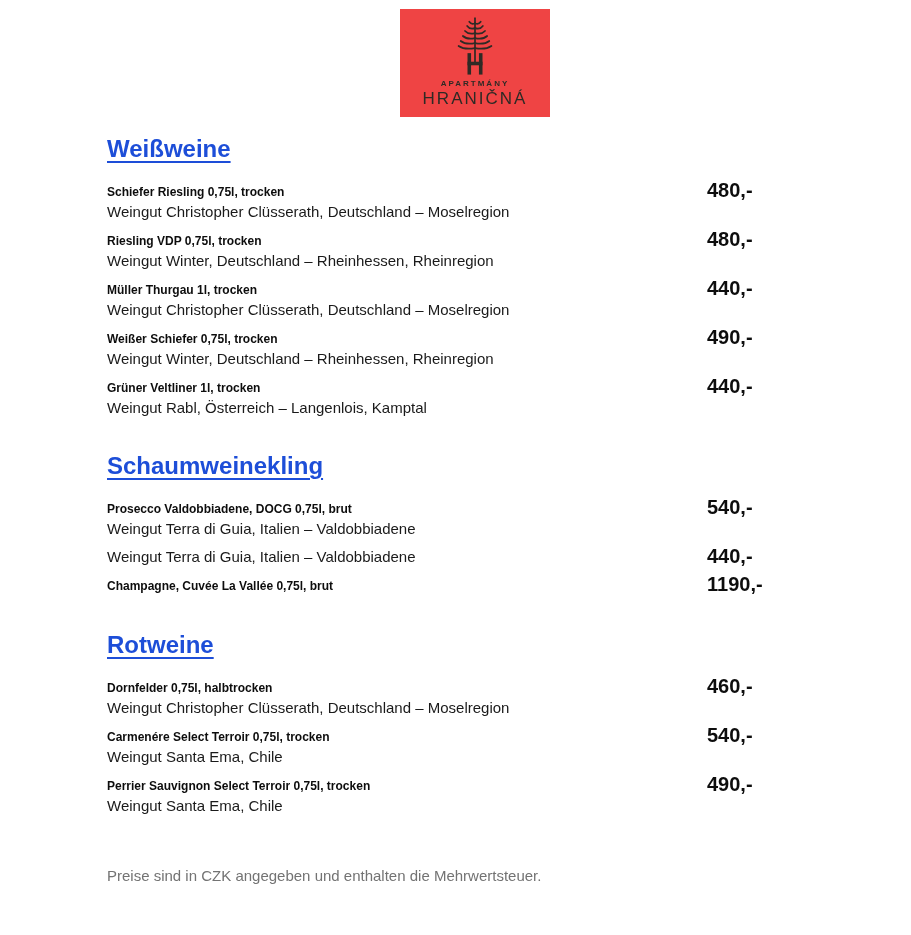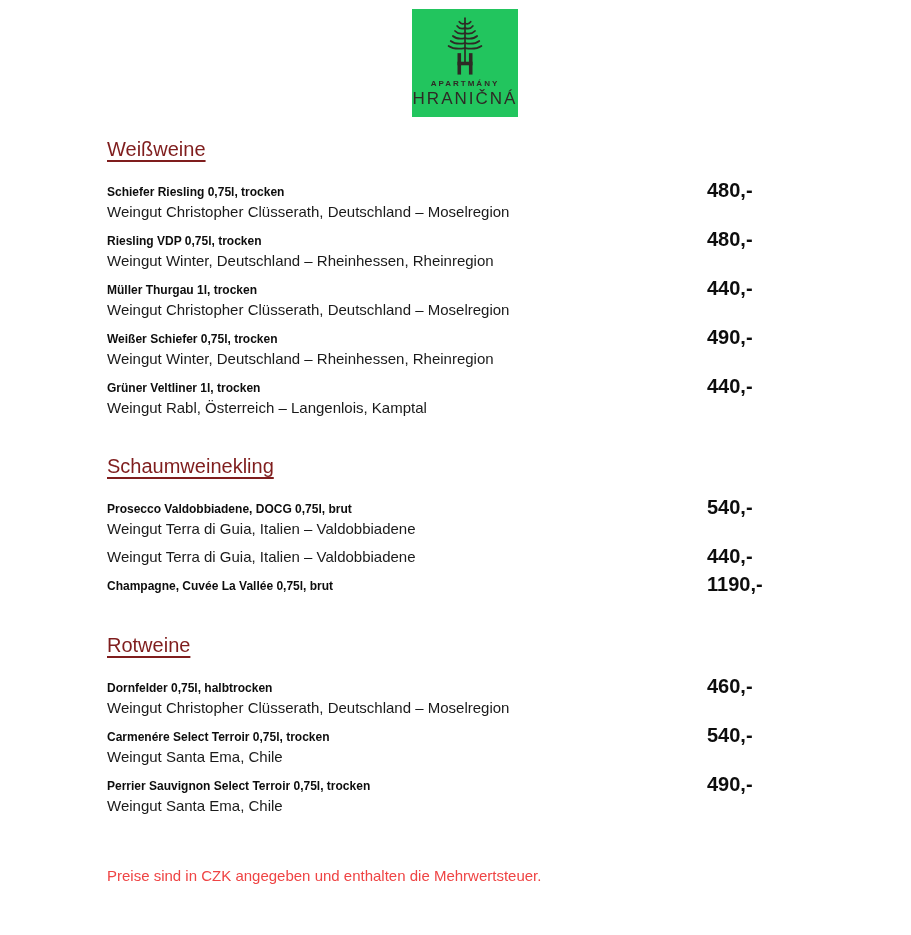"APARTMÁNY" .logo-box { background: #22c55e -> #ef4444; left: 412px -> 400px; width: 106px -> 150px }
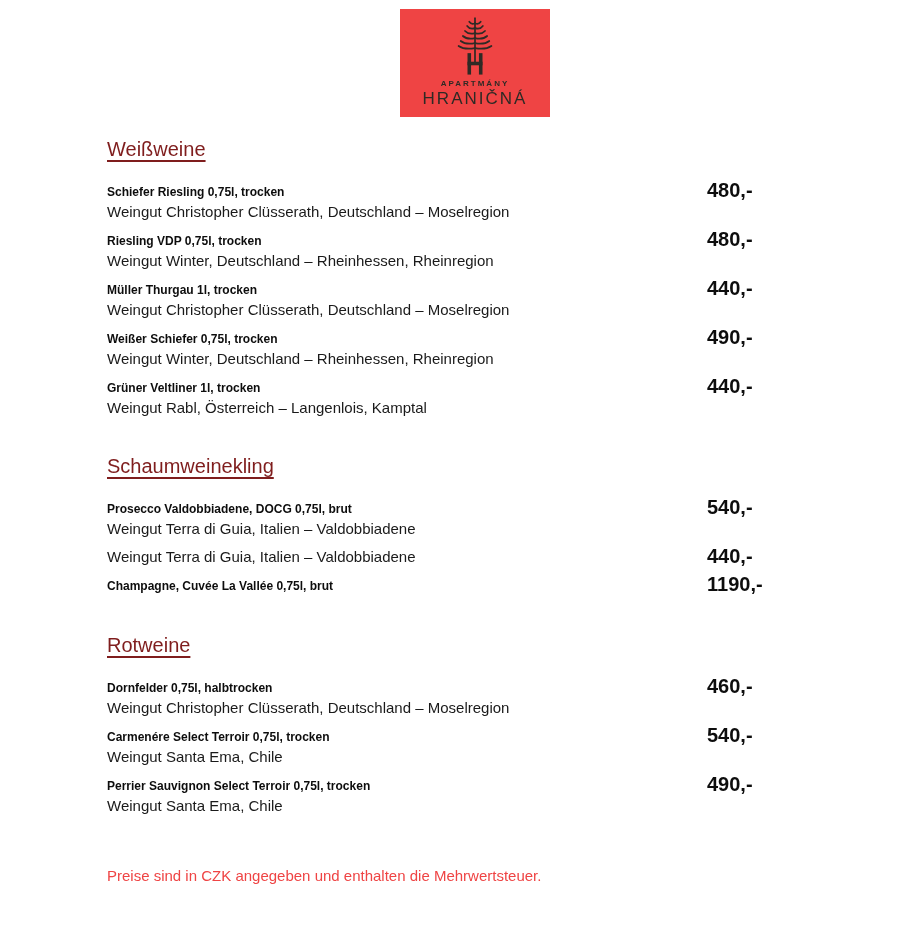"Weißweine" h2.section-title { color: #7f1d1d -> #1d4ed8; font-size: 20px -> 24px; font-weight: normal -> bold }
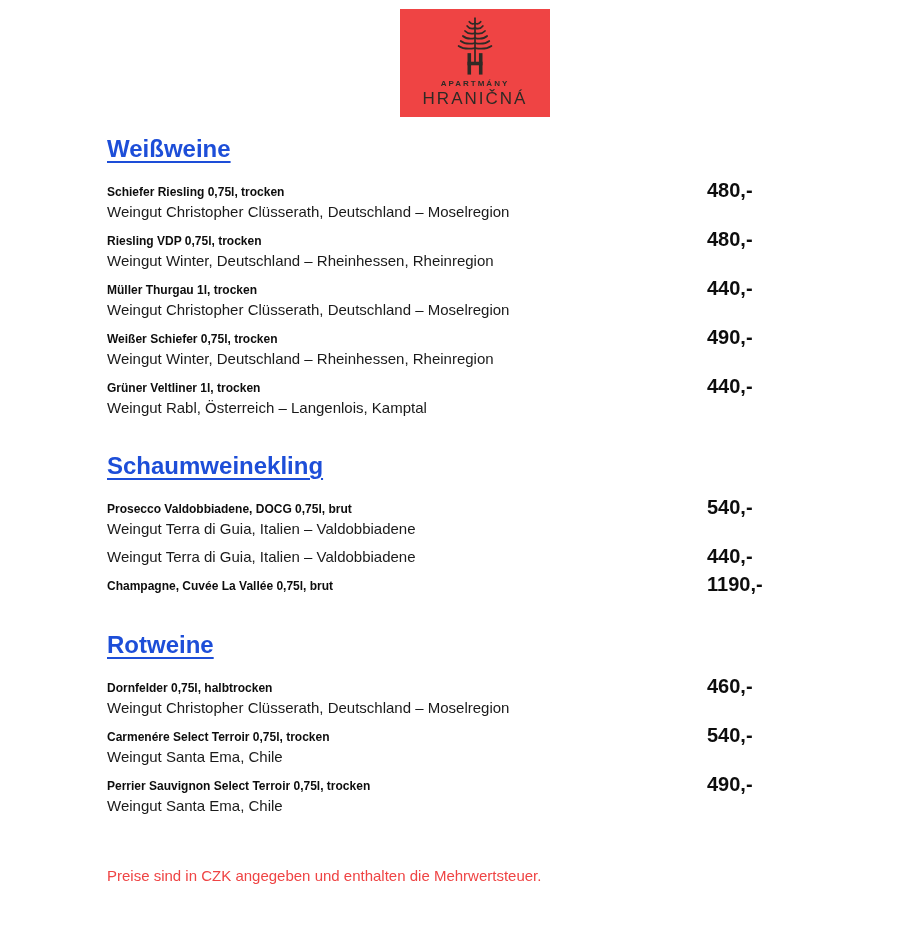"Preise sind in CZK angegeben" .footer-note { color: #ef4444 -> #737373 }
